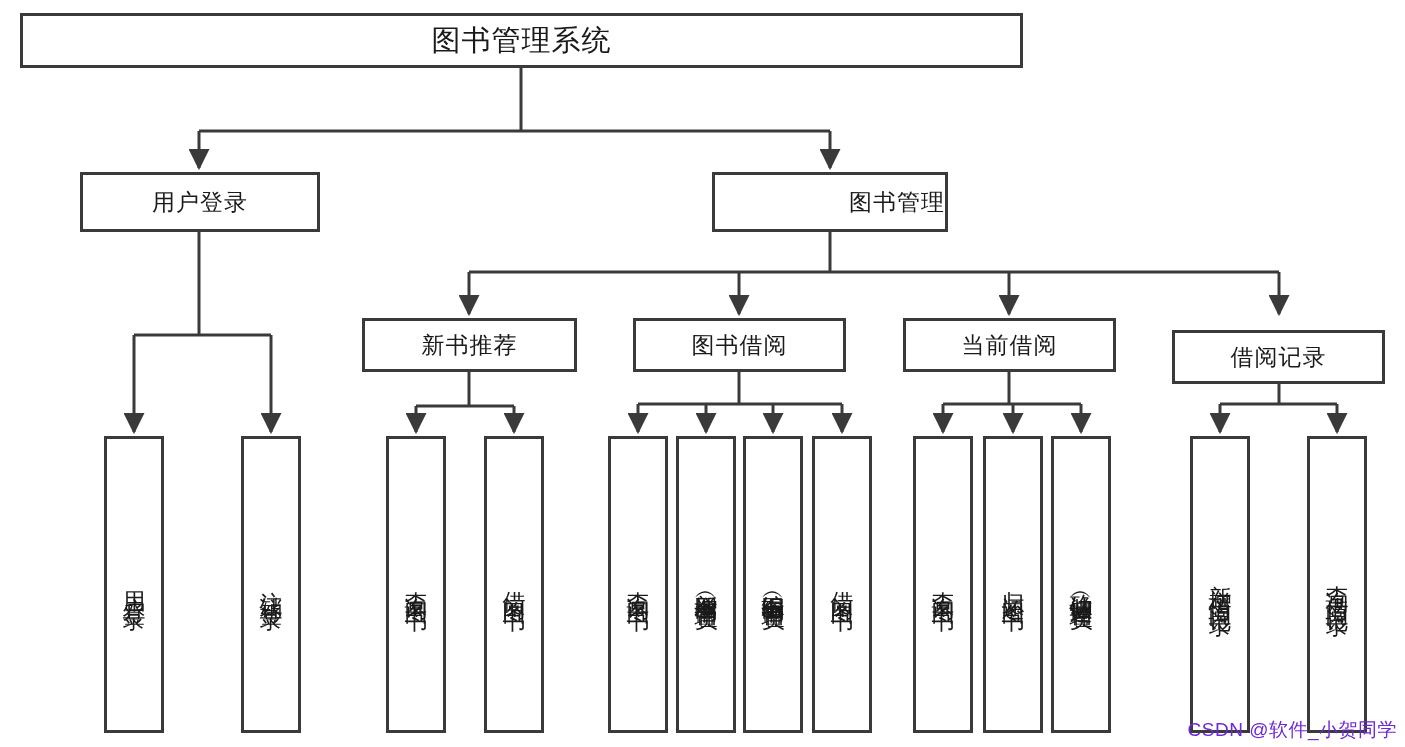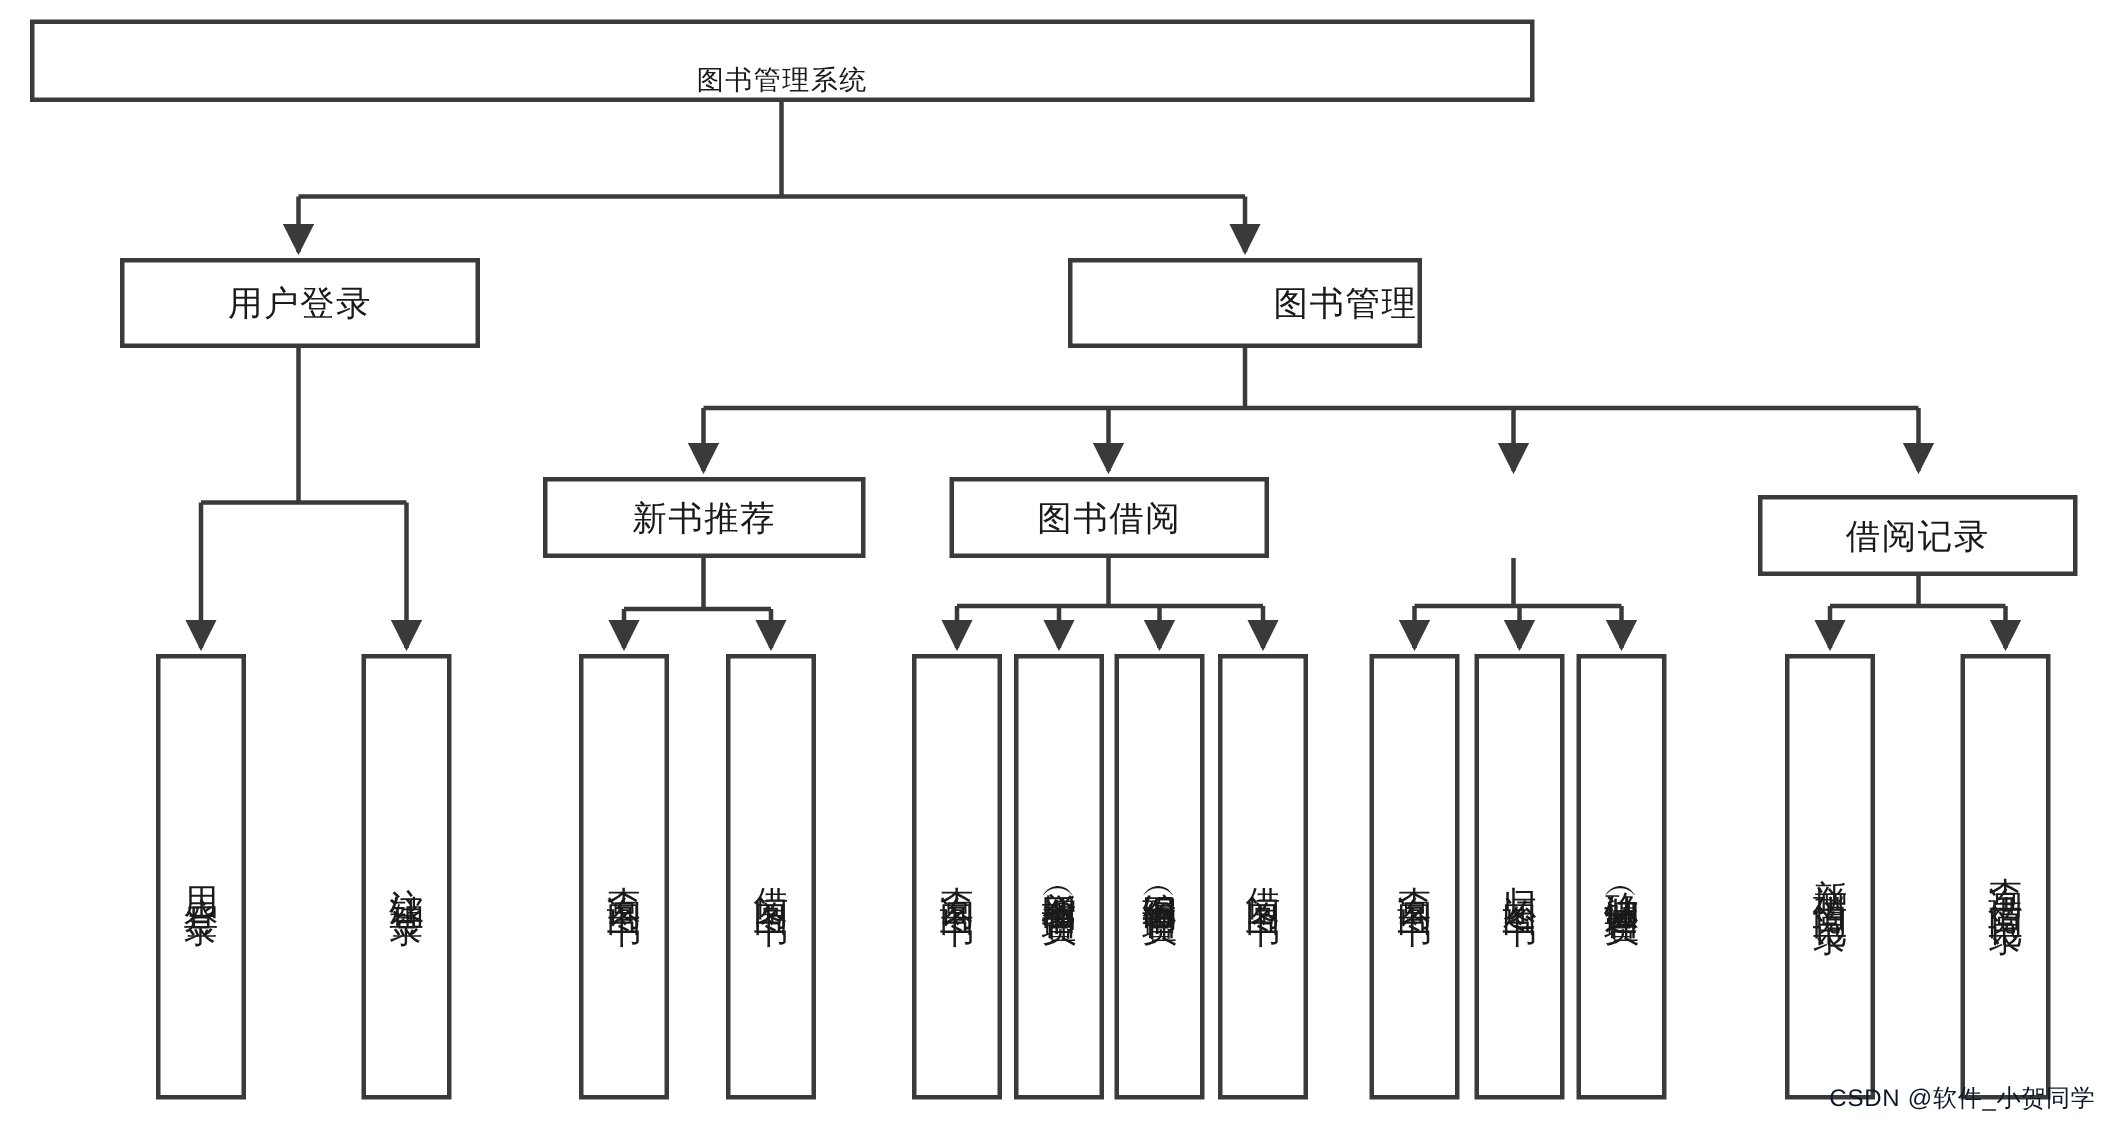"图书管理系统" .node-root { align-items: flex-end -> none; font-size: 18px -> 29px }
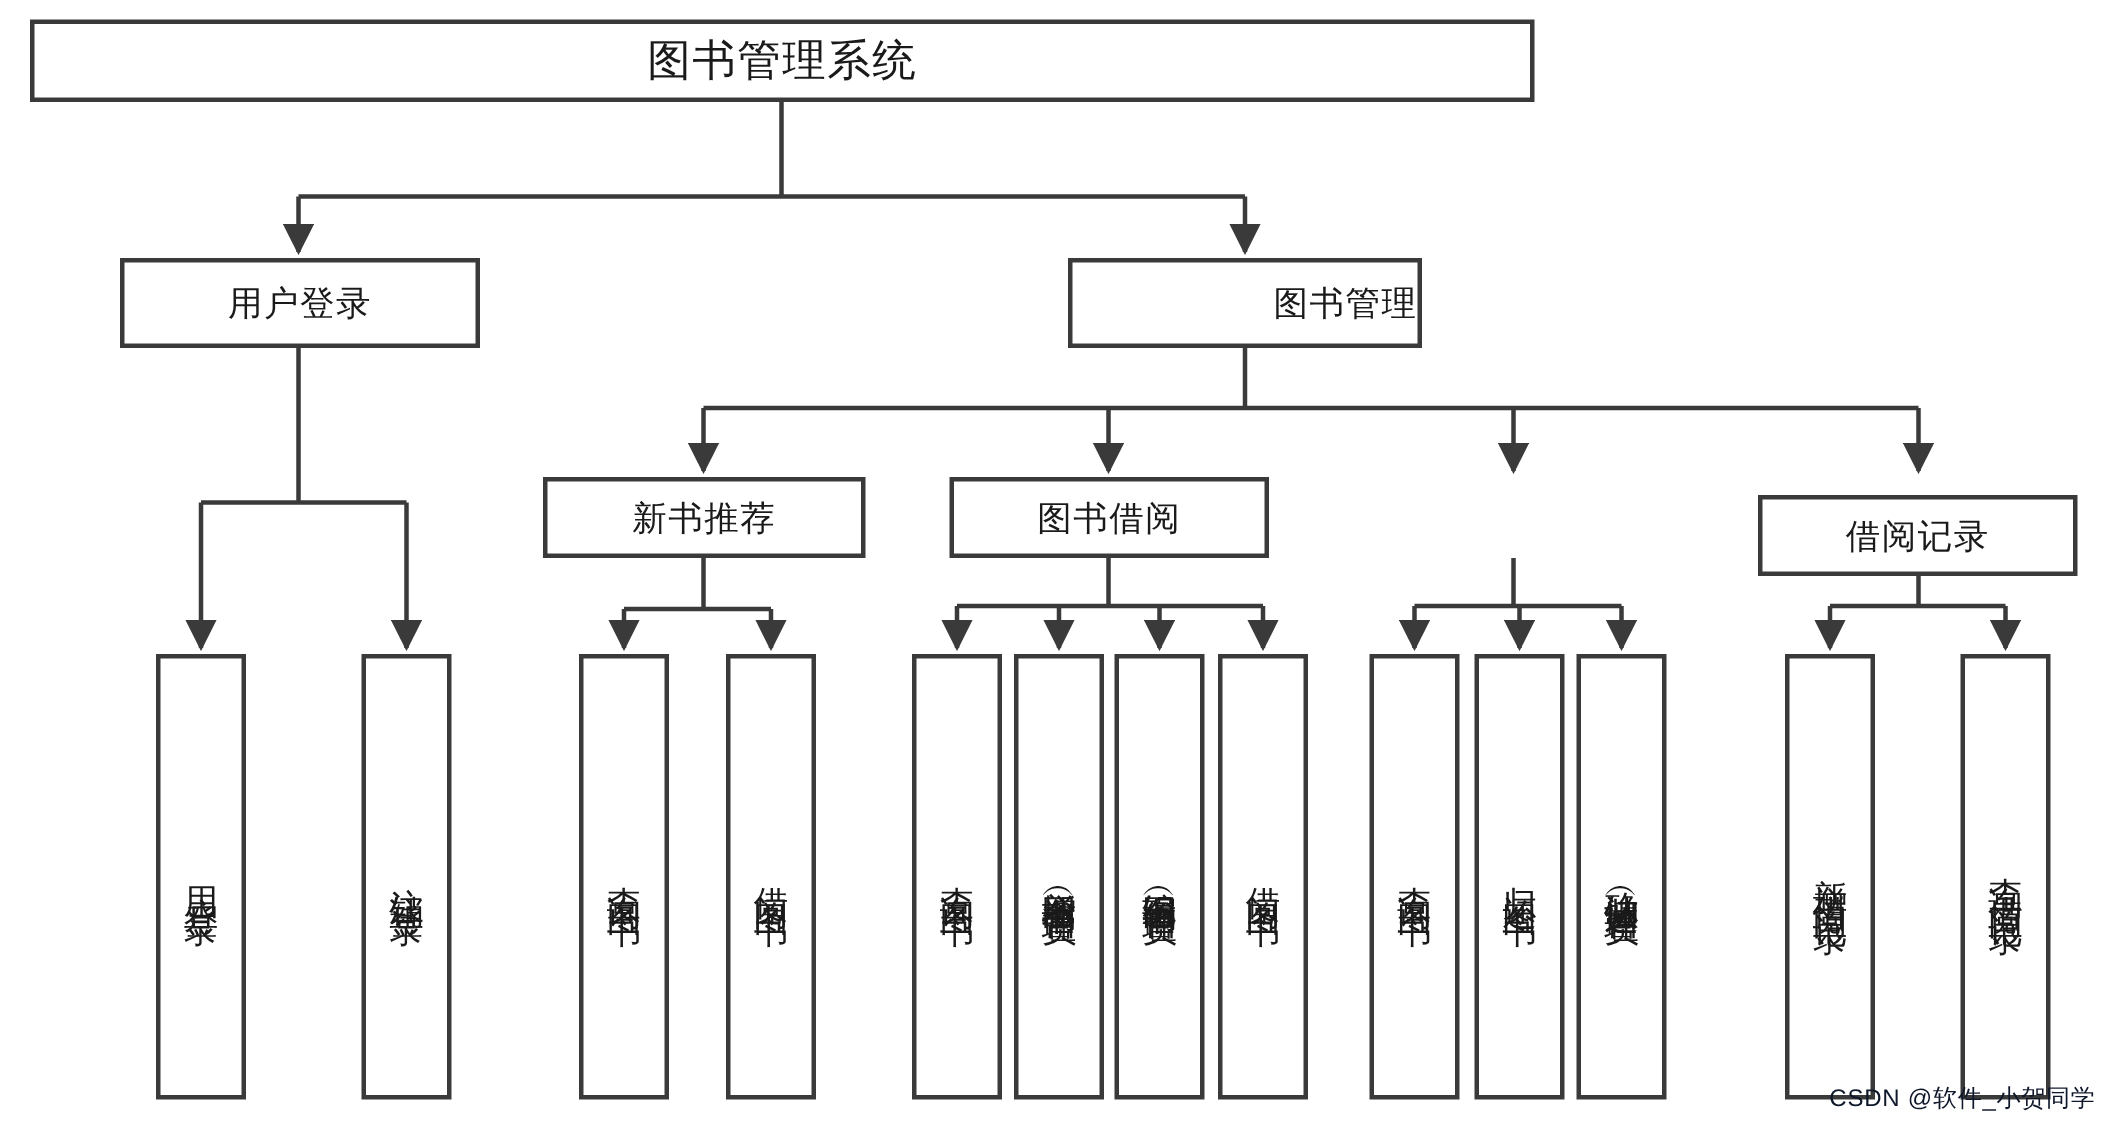"当前借阅" div.node { html: none -> <div> <span>当前借阅</span> </div> }
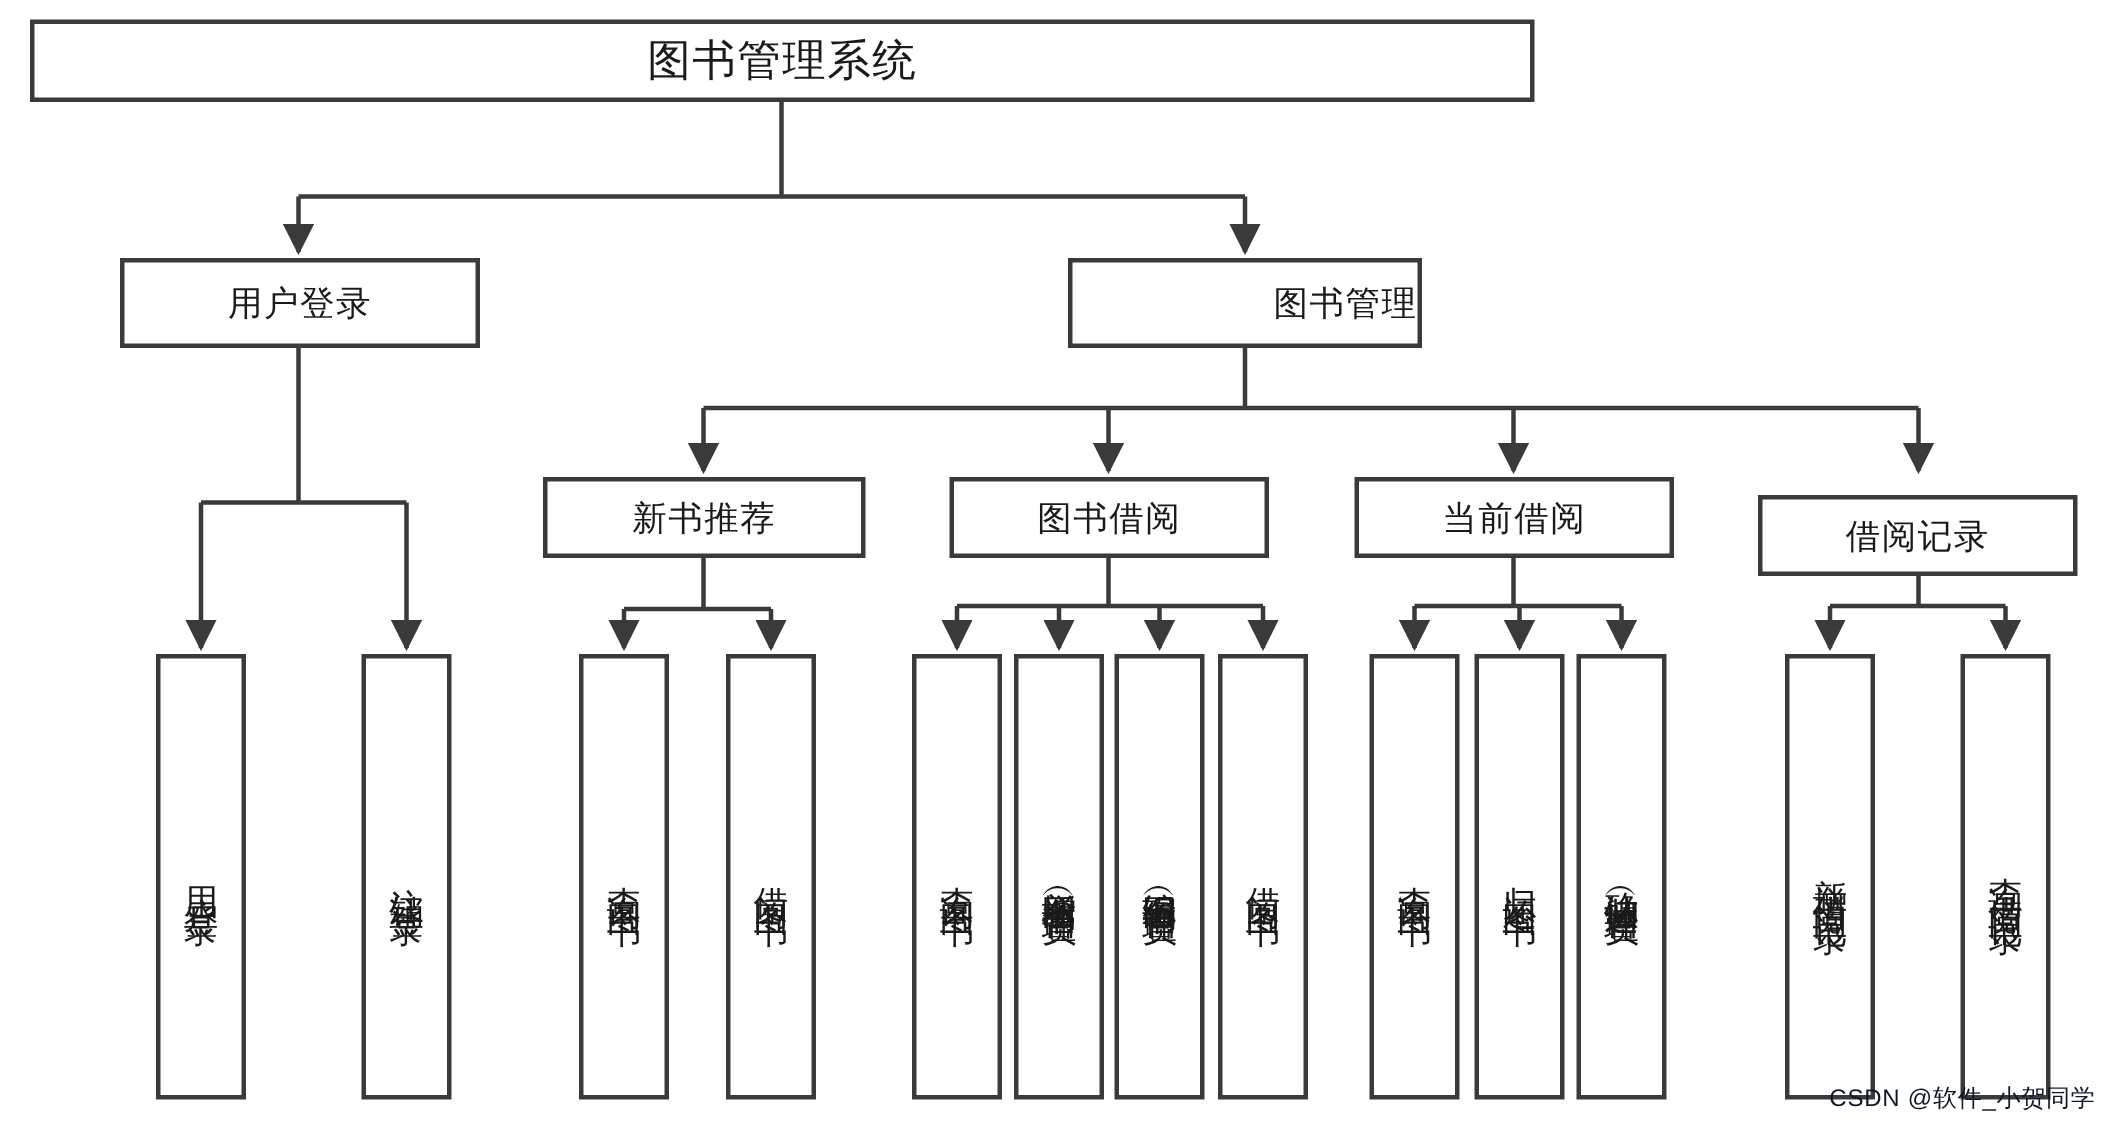"CSDN @软件_小贺同学" .watermark { color: #0f172a -> #6d28d9; font-size: 16px -> 19px }
